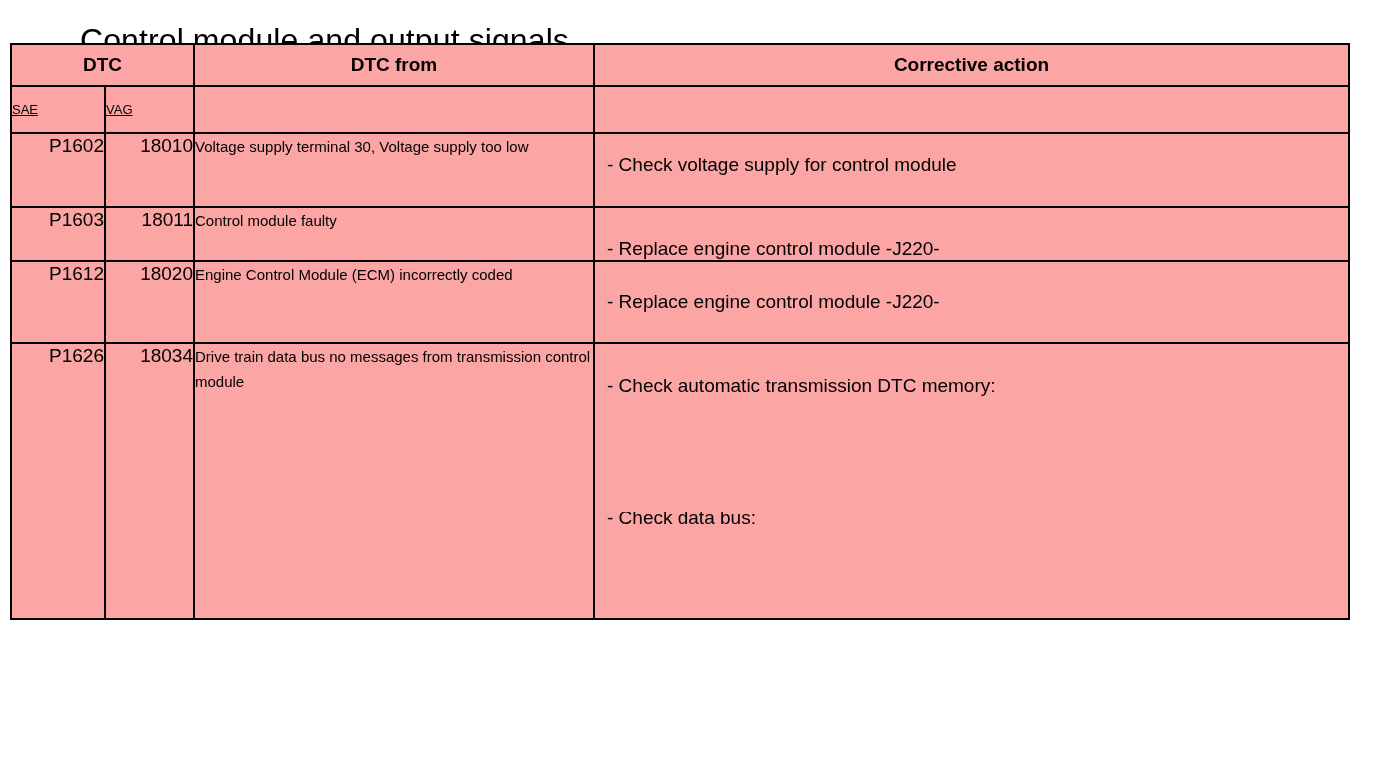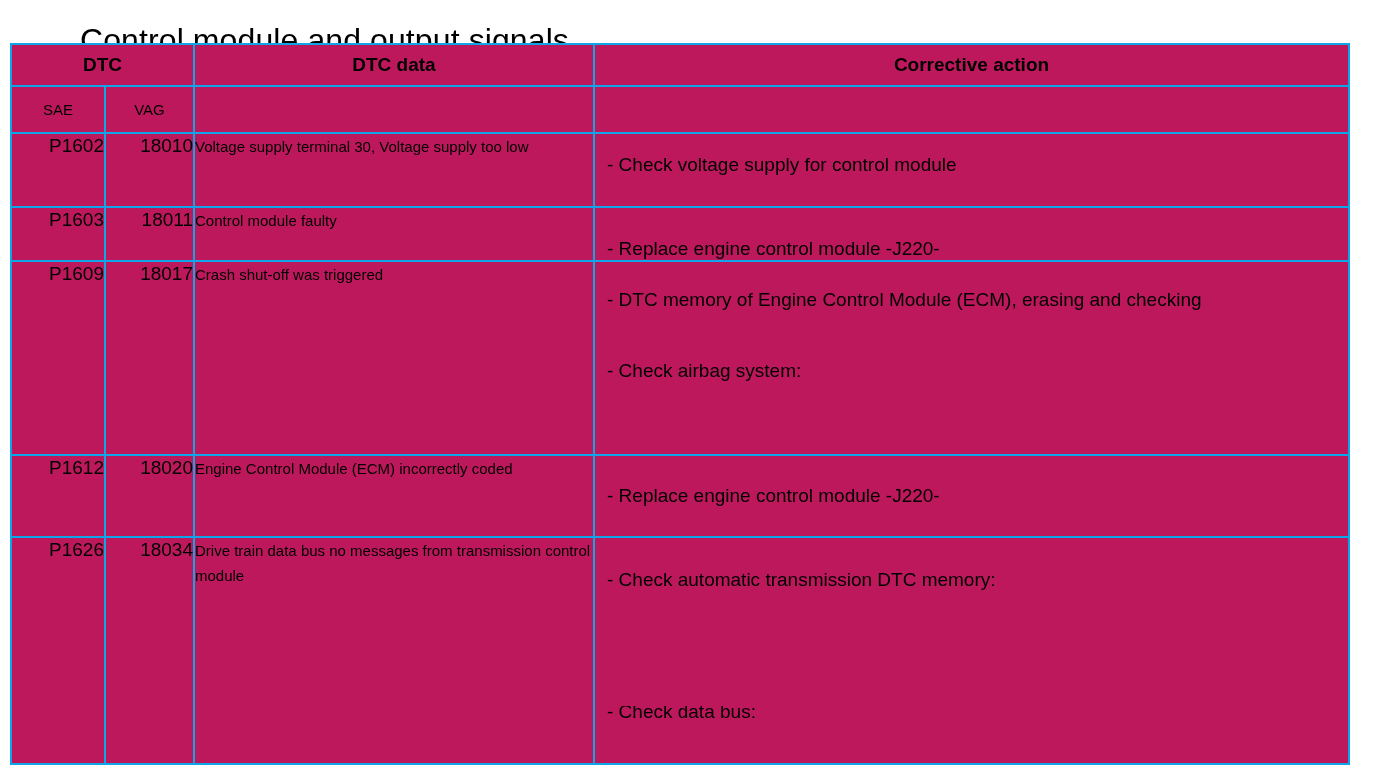"DTC" .dtc-table td, .dtc-table th { background: #be185d -> #fca5a5; border: 2px solid #0ea5e9 -> 2px solid #000000 }
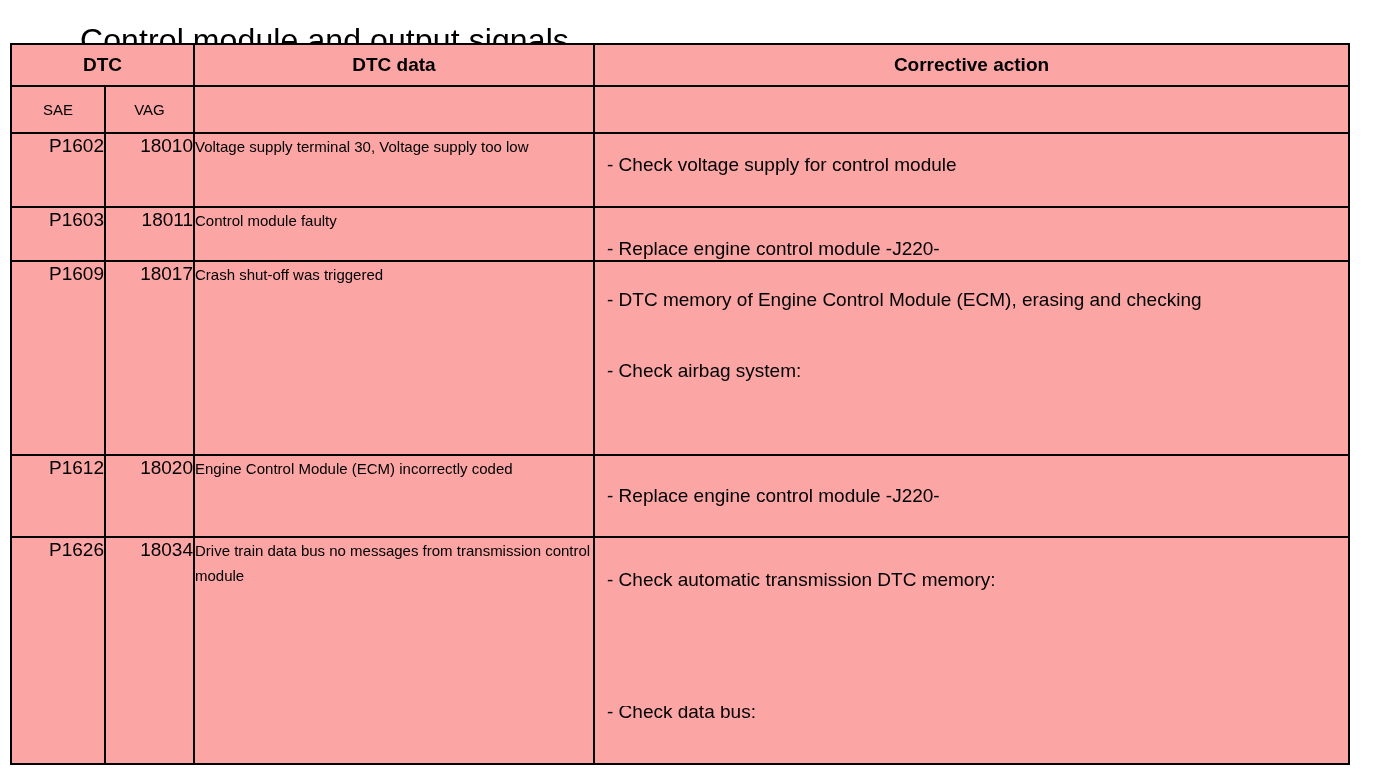"DTC data" td.hdr { text: data -> from }
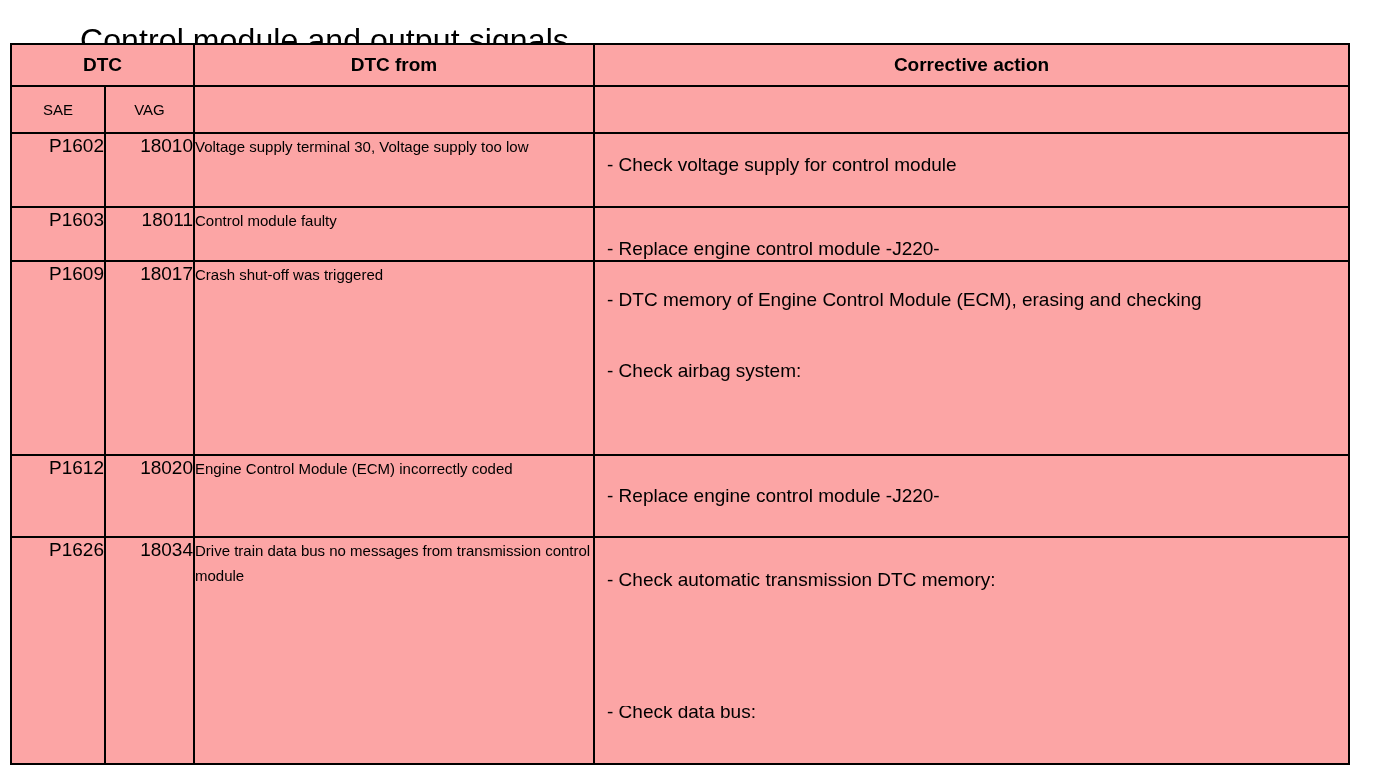"SAE" .hdr-sub { font-size: 15px -> 13px; text-align: center -> none; text-decoration: none -> underline }
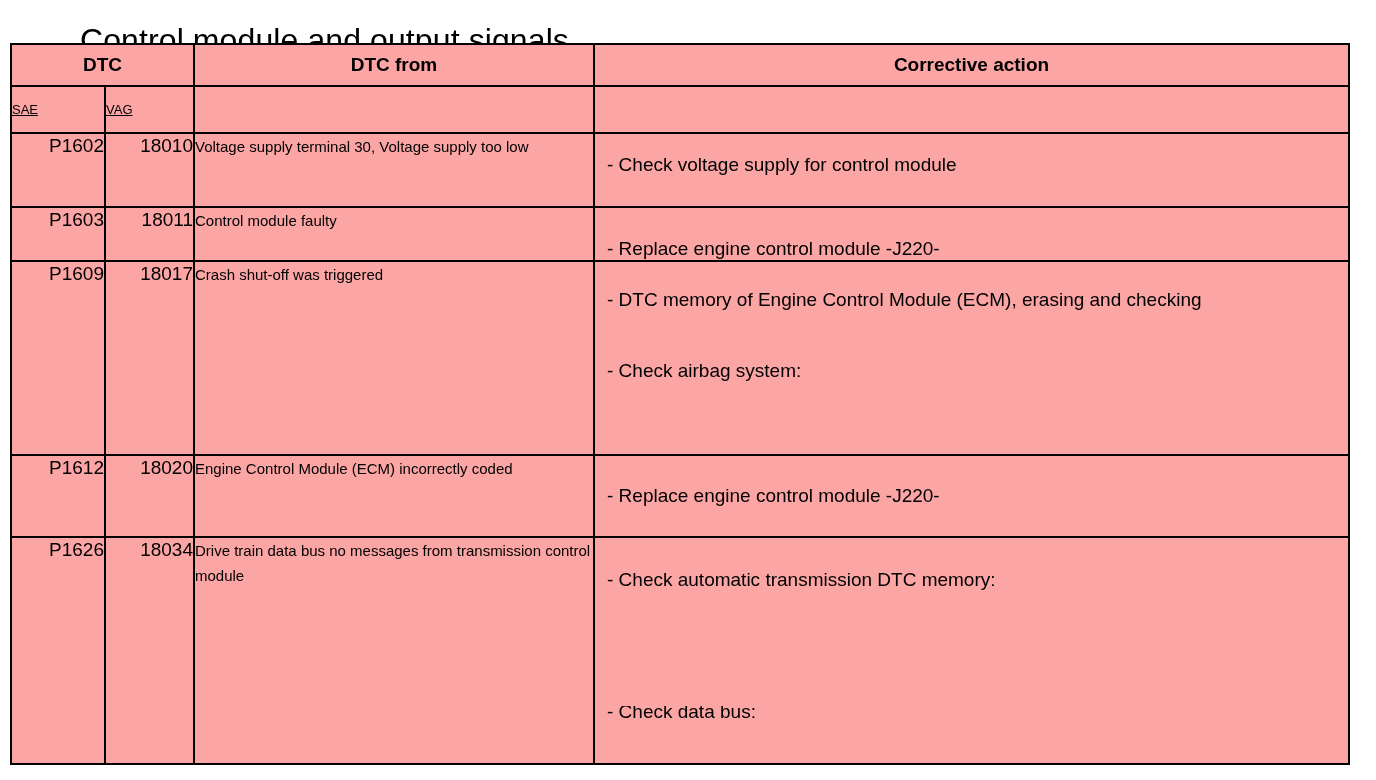"P1609" tr.r3 { html: <tr> <td>P1609</td> <td>18017</td> <td>Crash shut-off was triggered</td> <td> <div>- DTC memory of Engine Control Module (ECM), erasing and checking</div> <div>- Check airbag system:</div> </td> </tr> -> none }
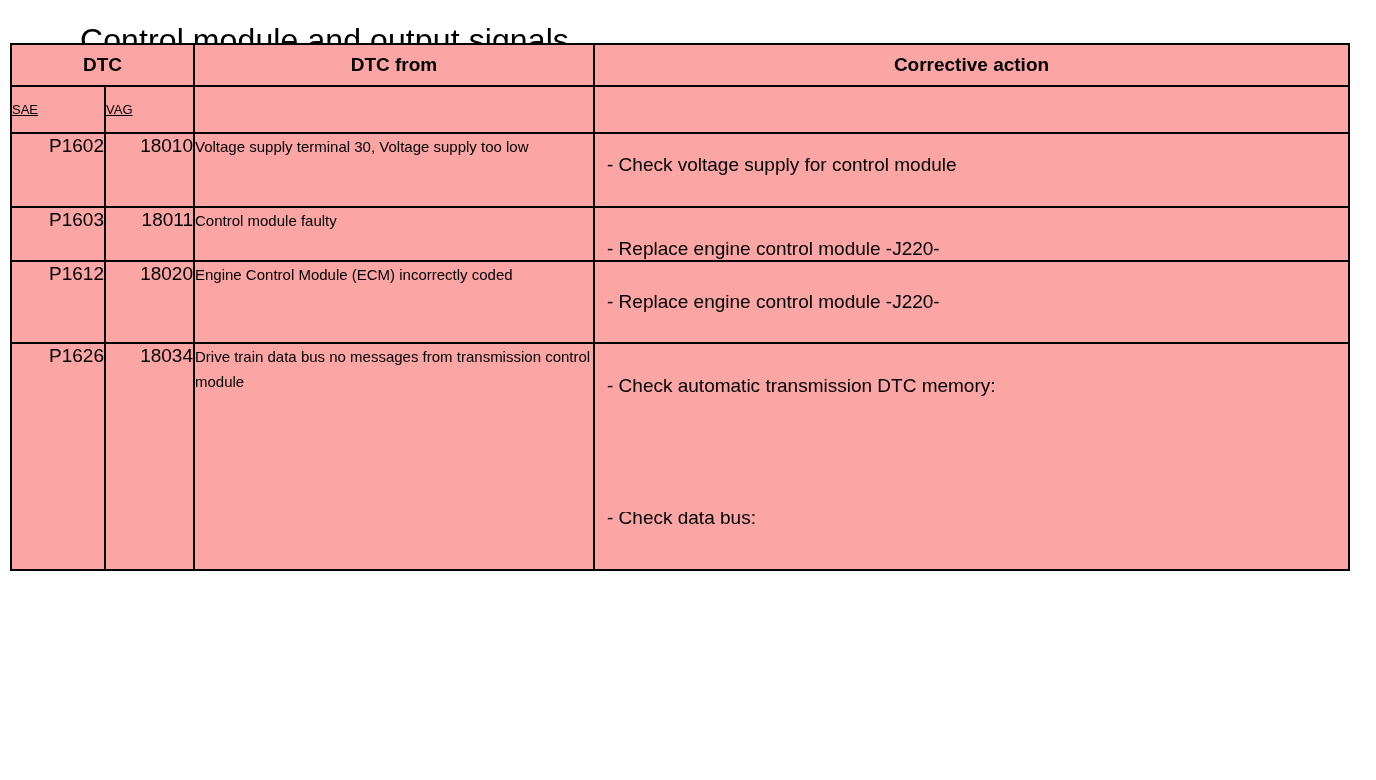"P1626" .r5 { height: 227px -> 276px }
